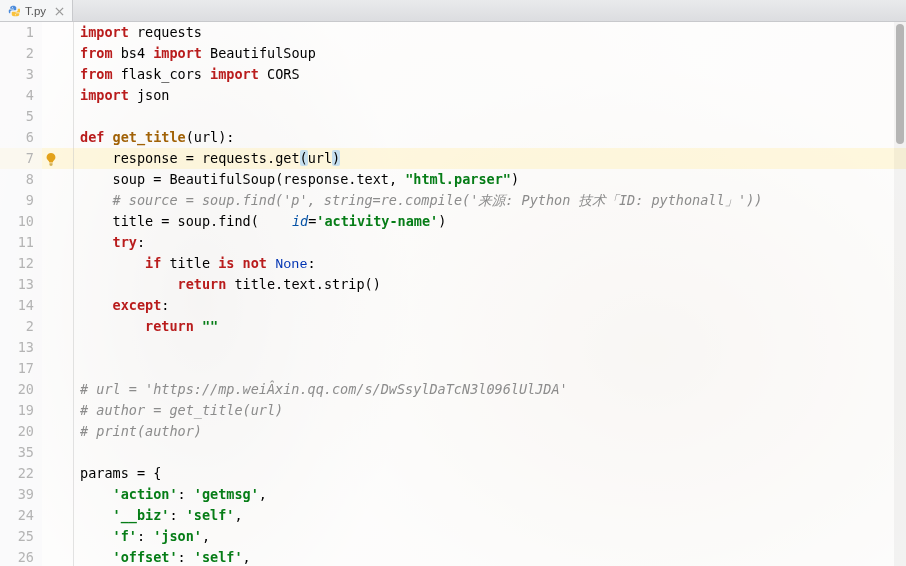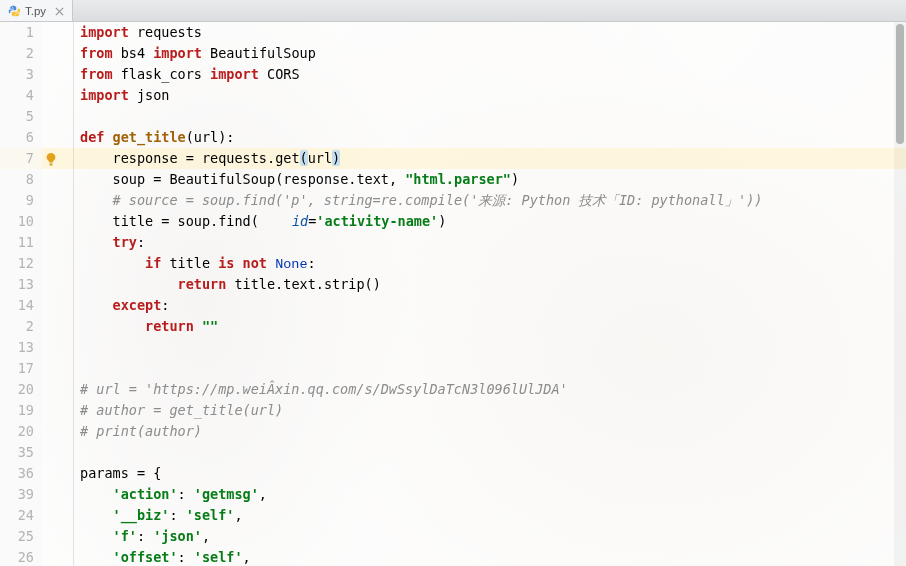"36" div.ln { text: 36 -> 22 }
